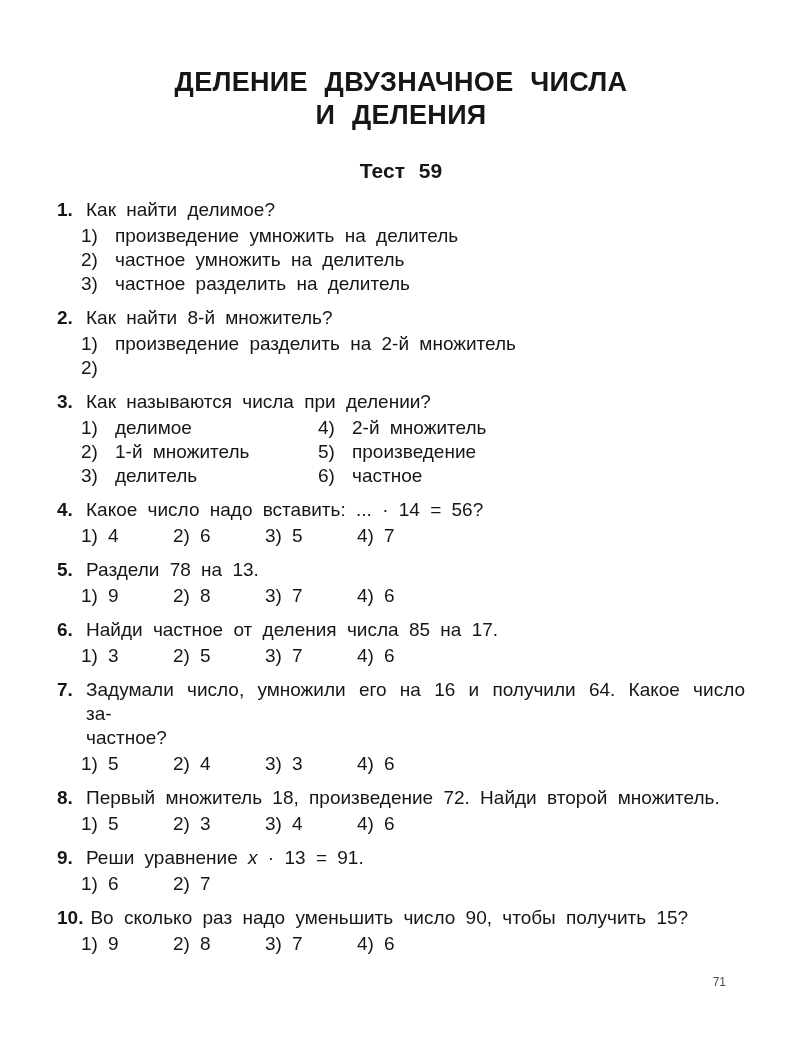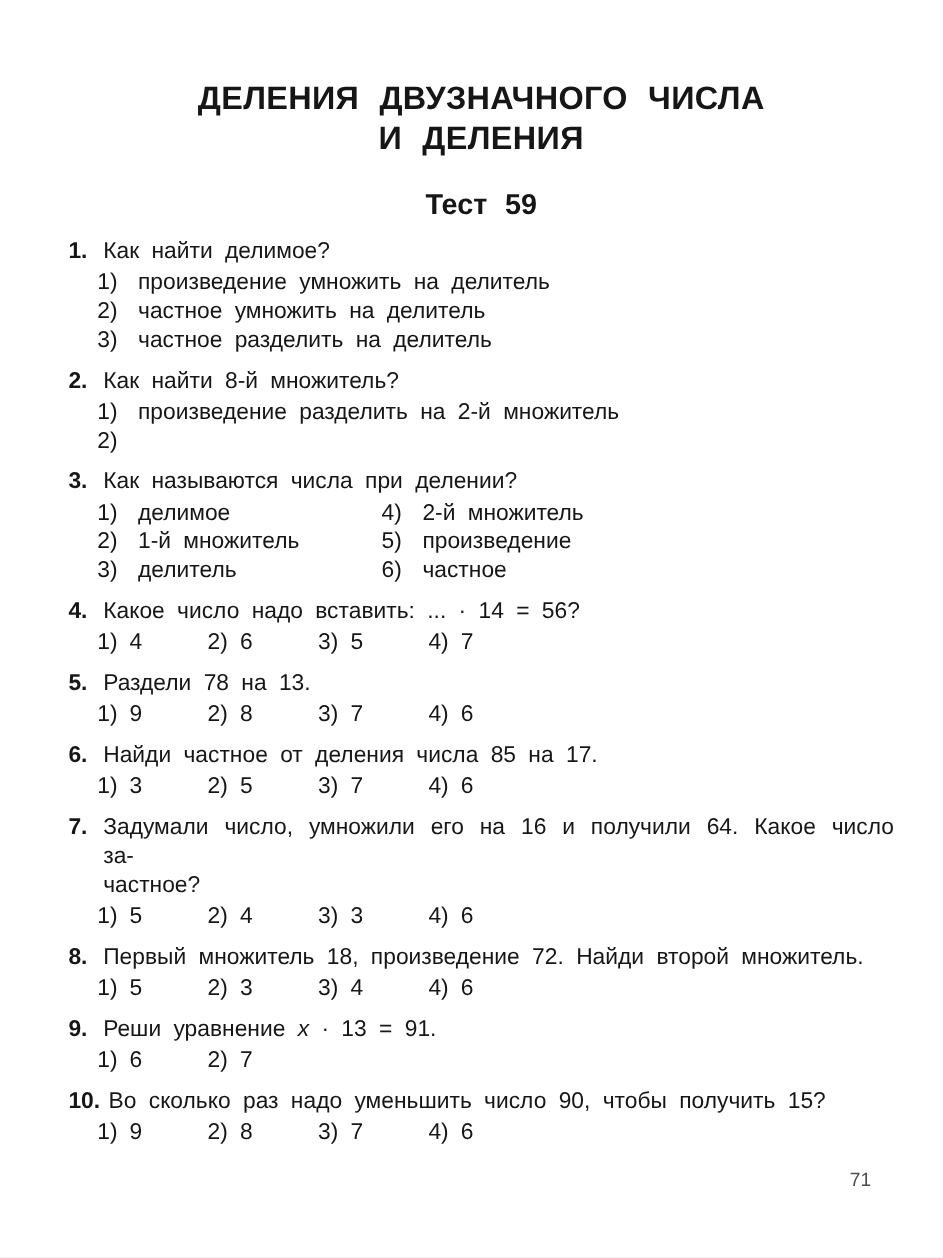"ДЕЛЕНИЯ ДВУЗНАЧНОГО ЧИСЛА" div.title-line { text: ДЕЛЕНИЯ ДВУЗНАЧНОГО -> ДЕЛЕНИЕ ДВУЗНАЧНОЕ }
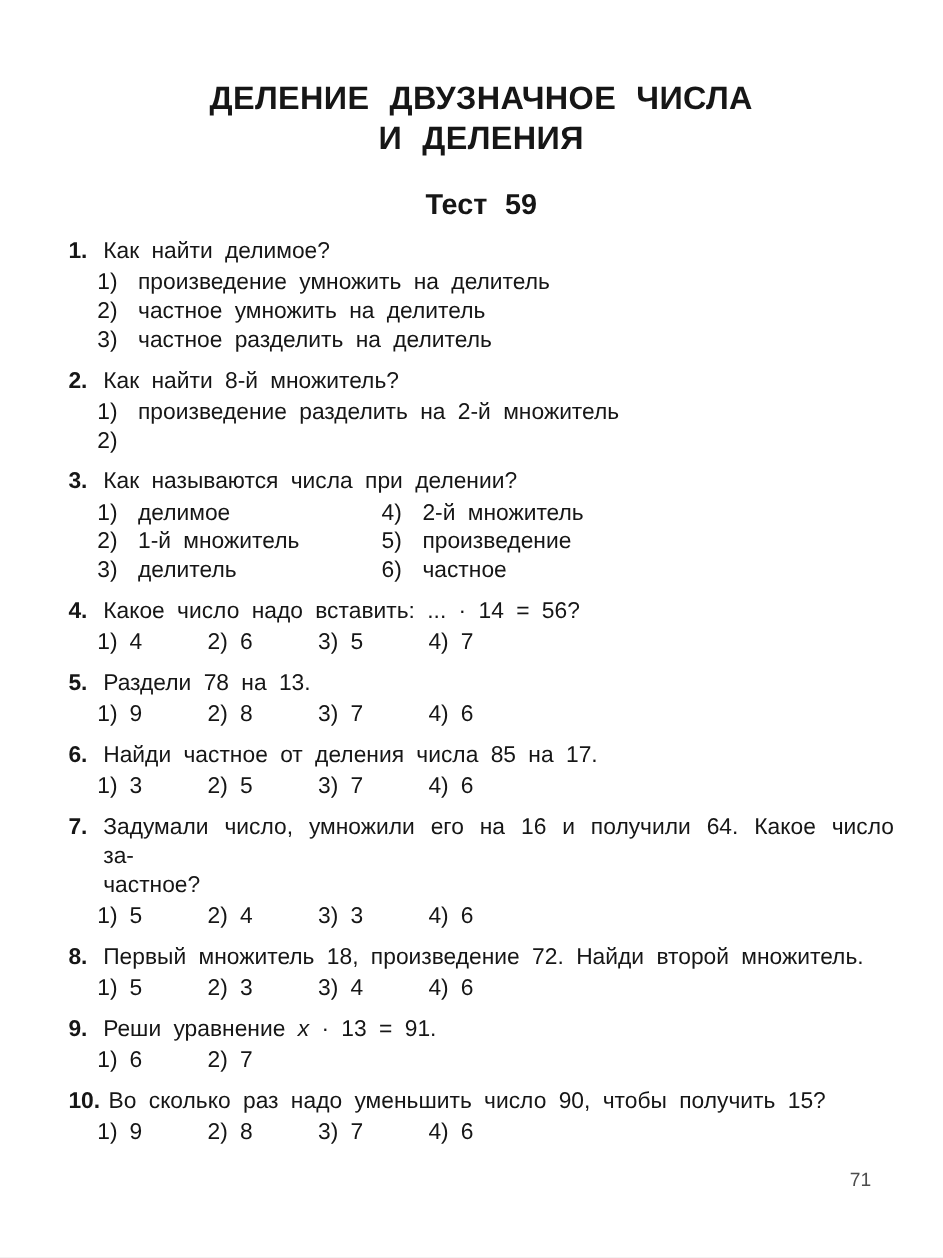"Тест 59" .test-label { font-size: 24px -> 21px }
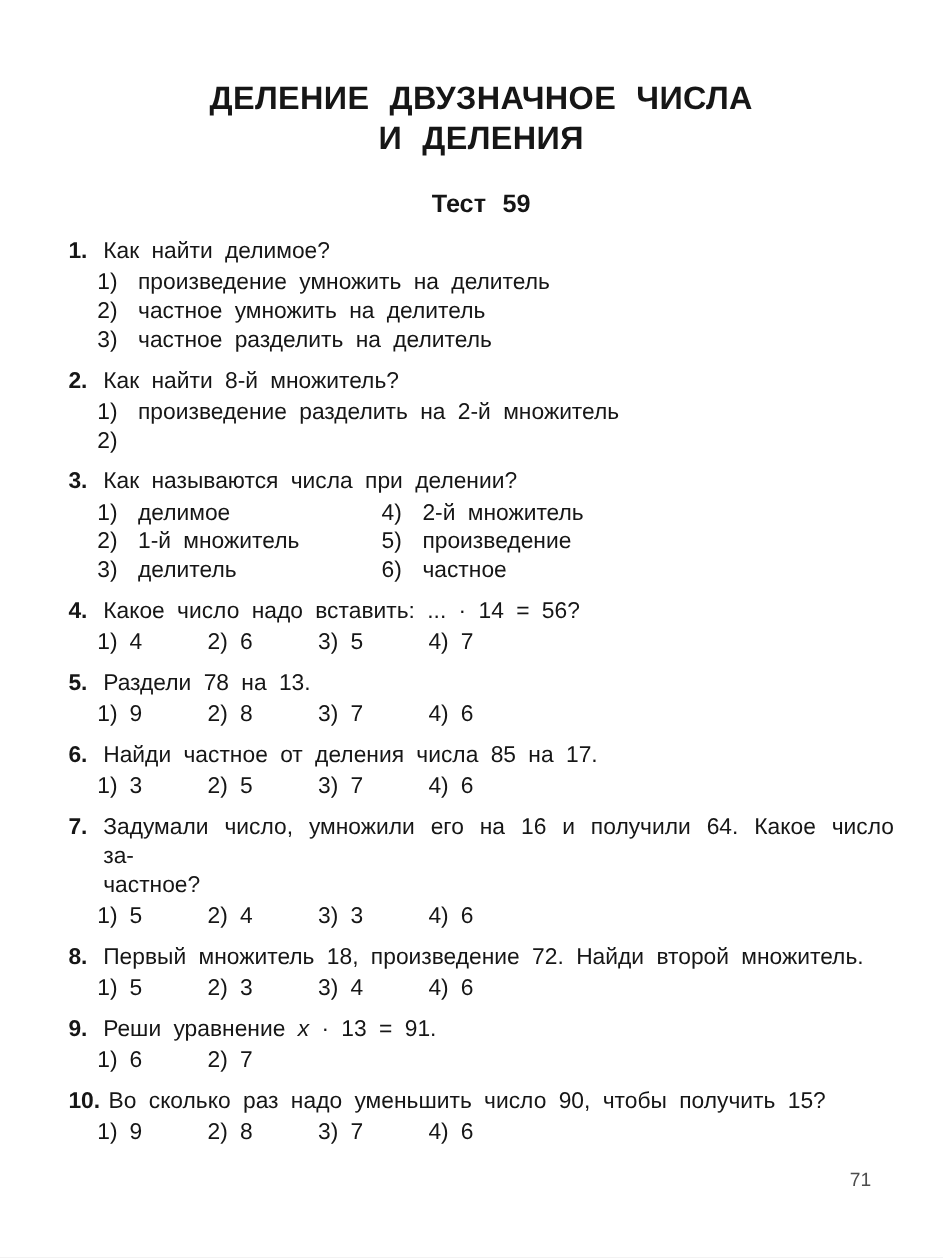"71" .page-number { font-size: 16px -> 12px }
